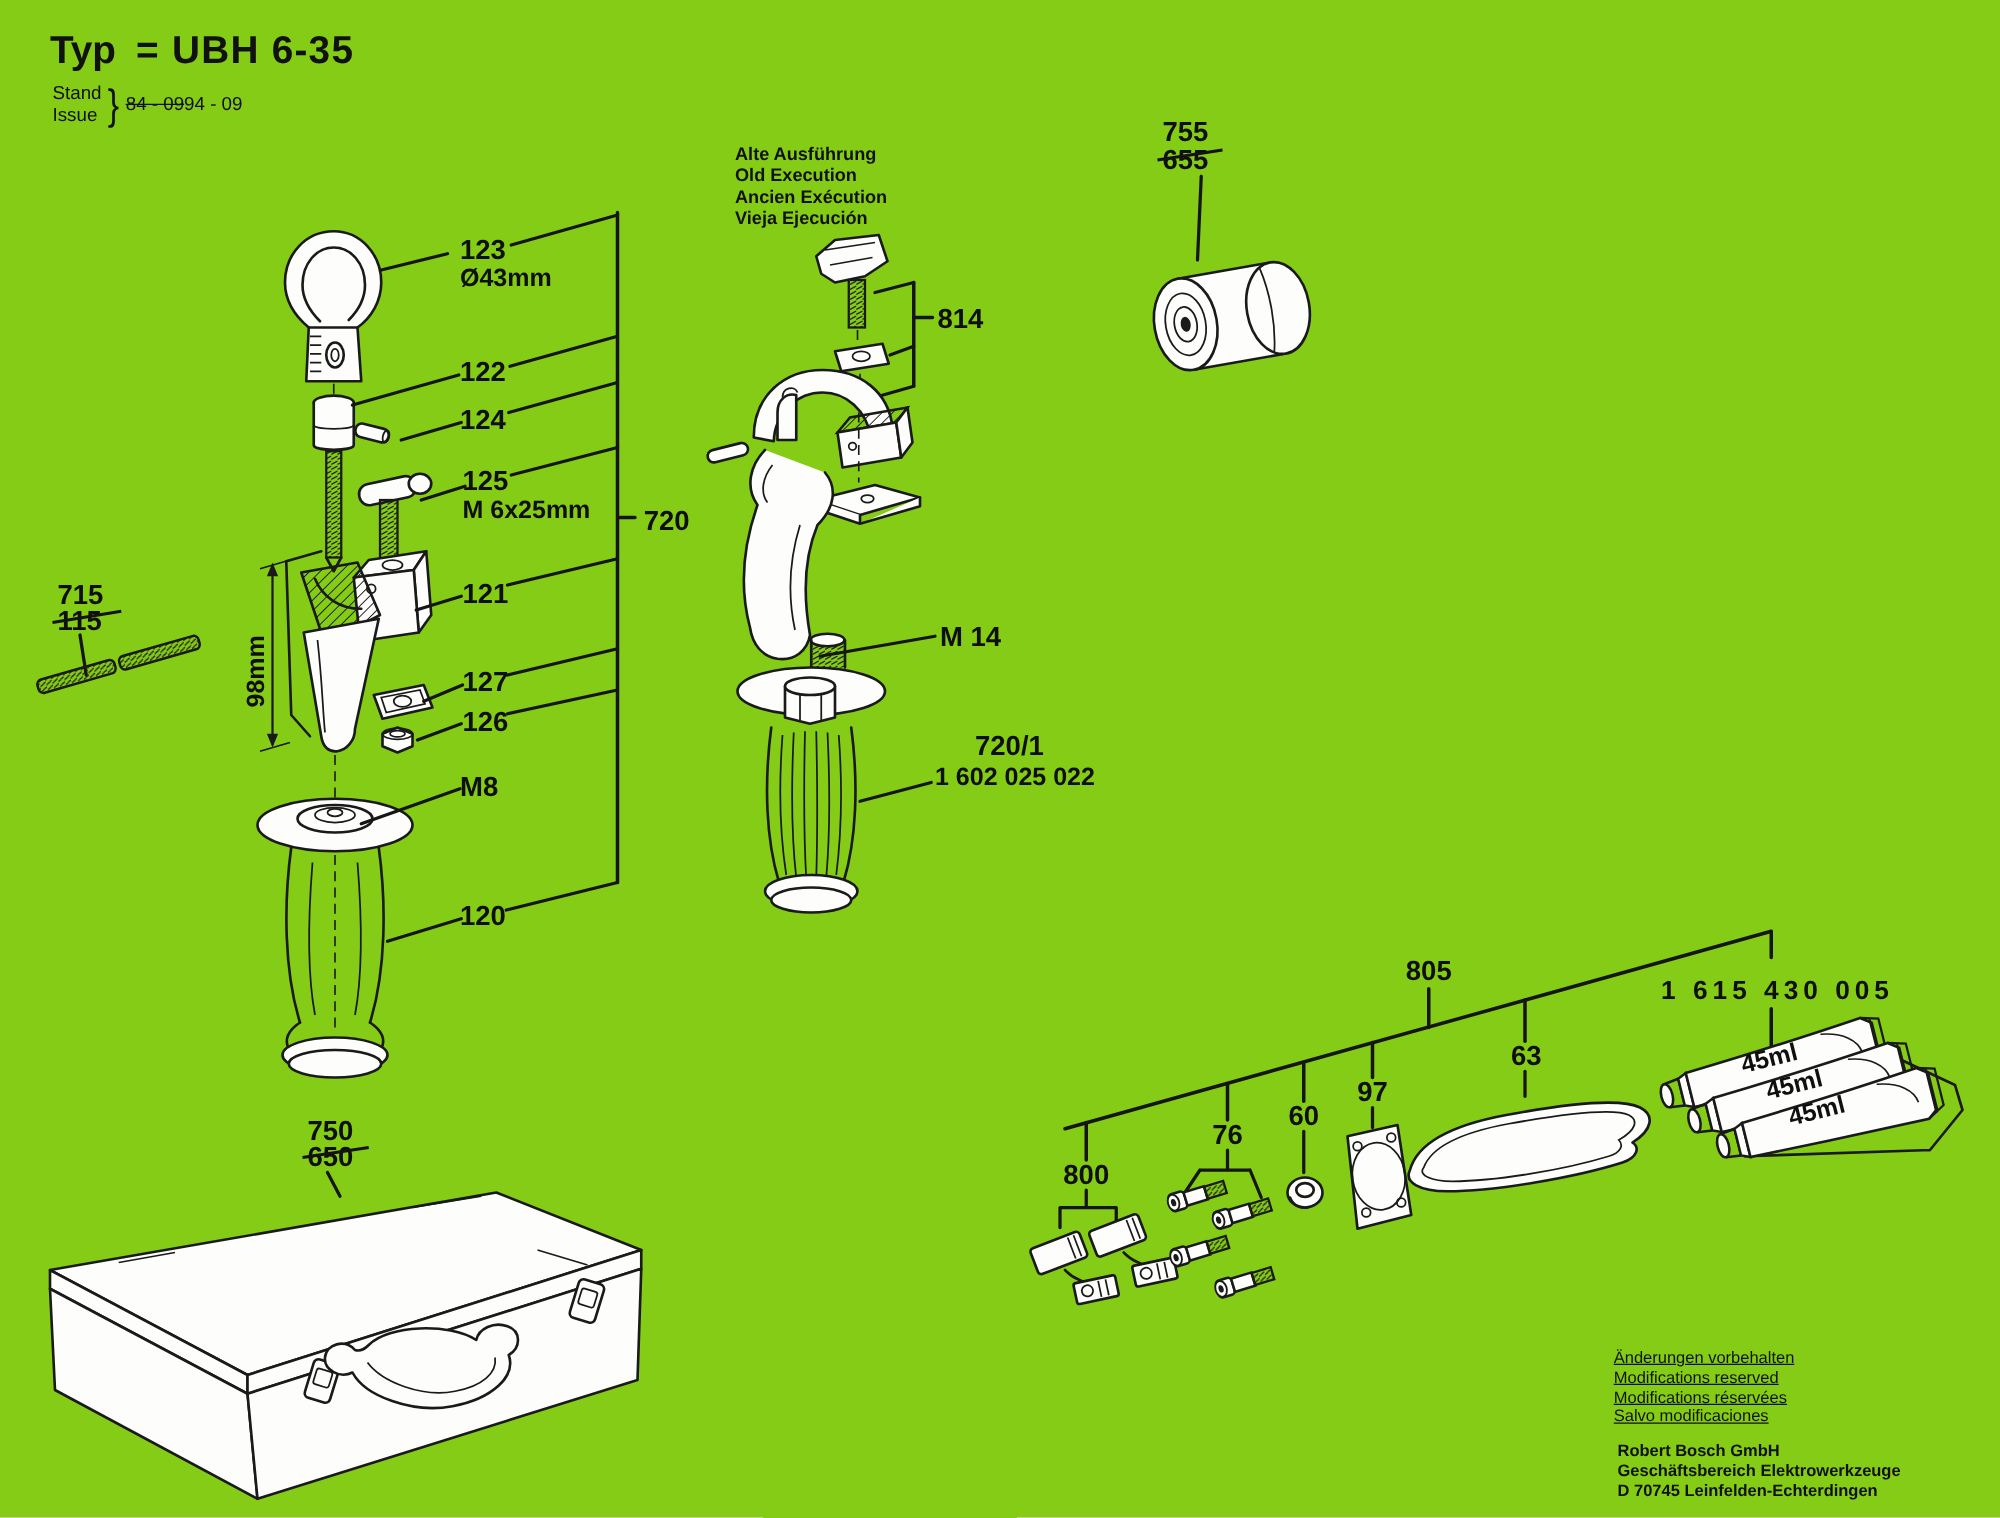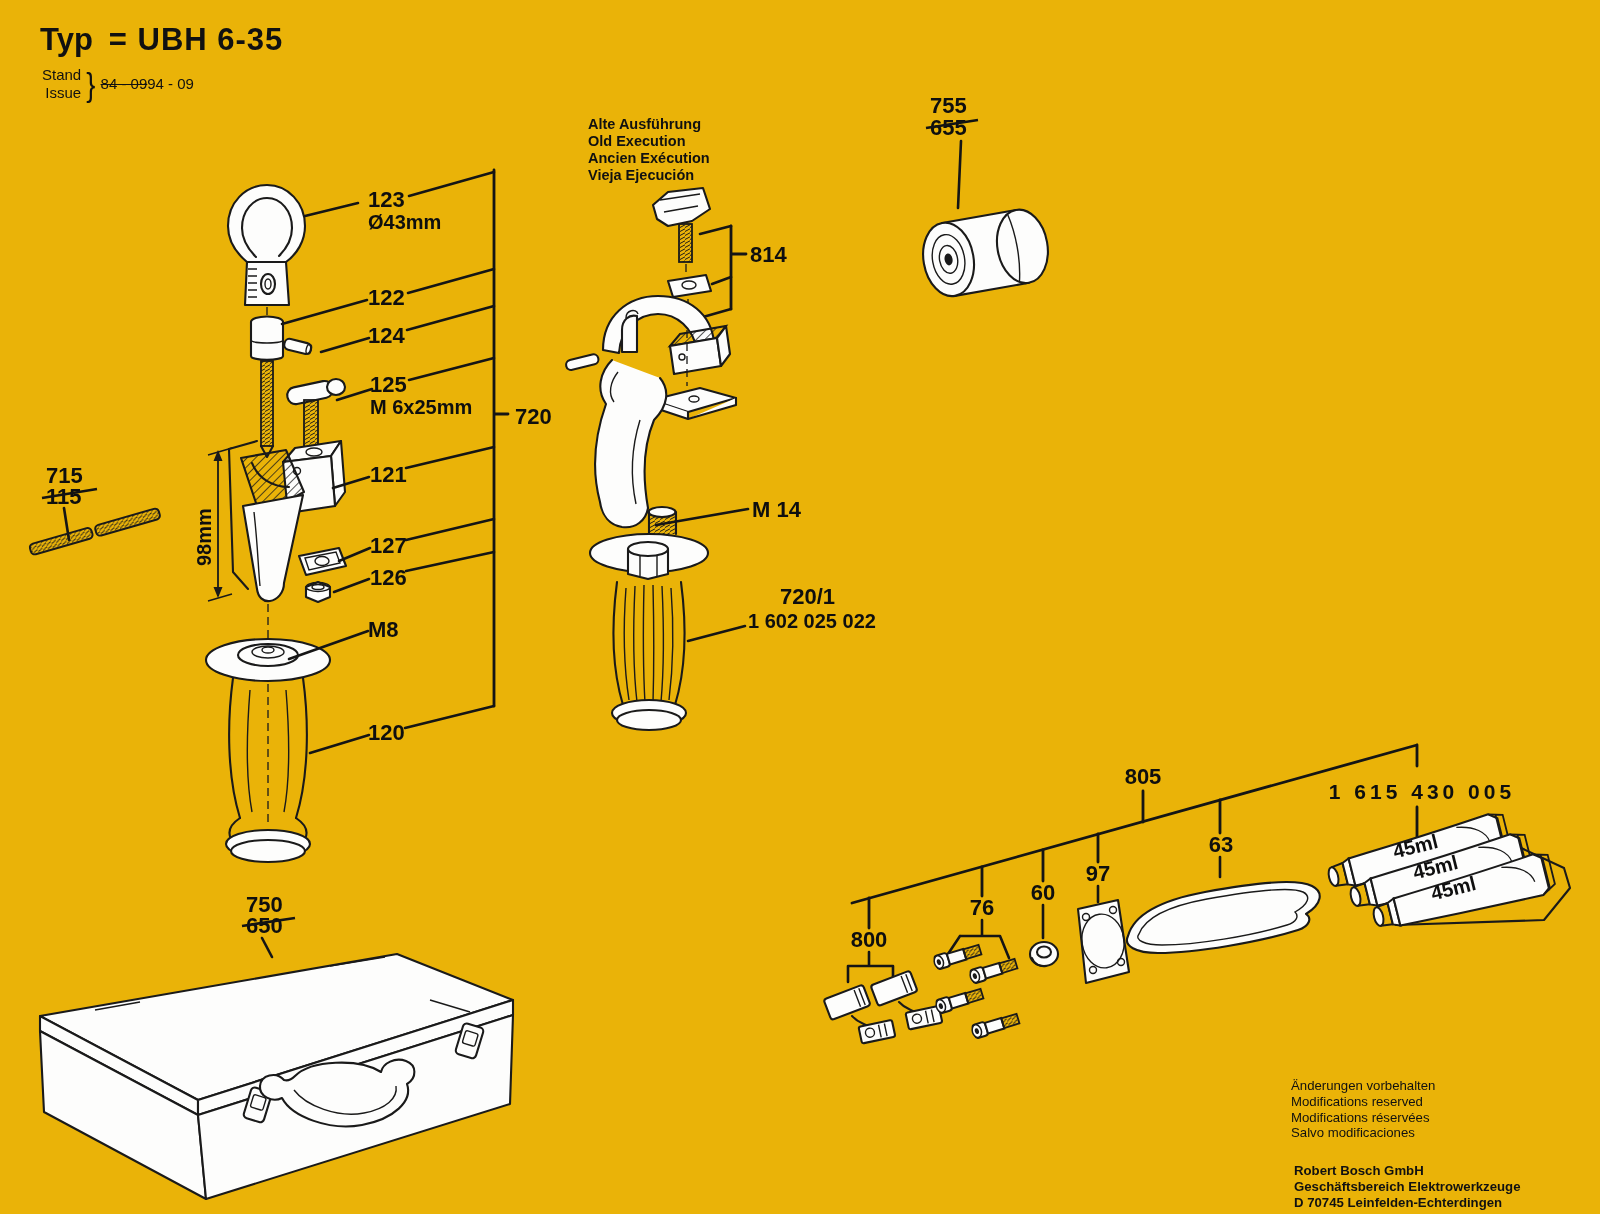"Typ" .page { background: #eab308 -> #84cc16 }
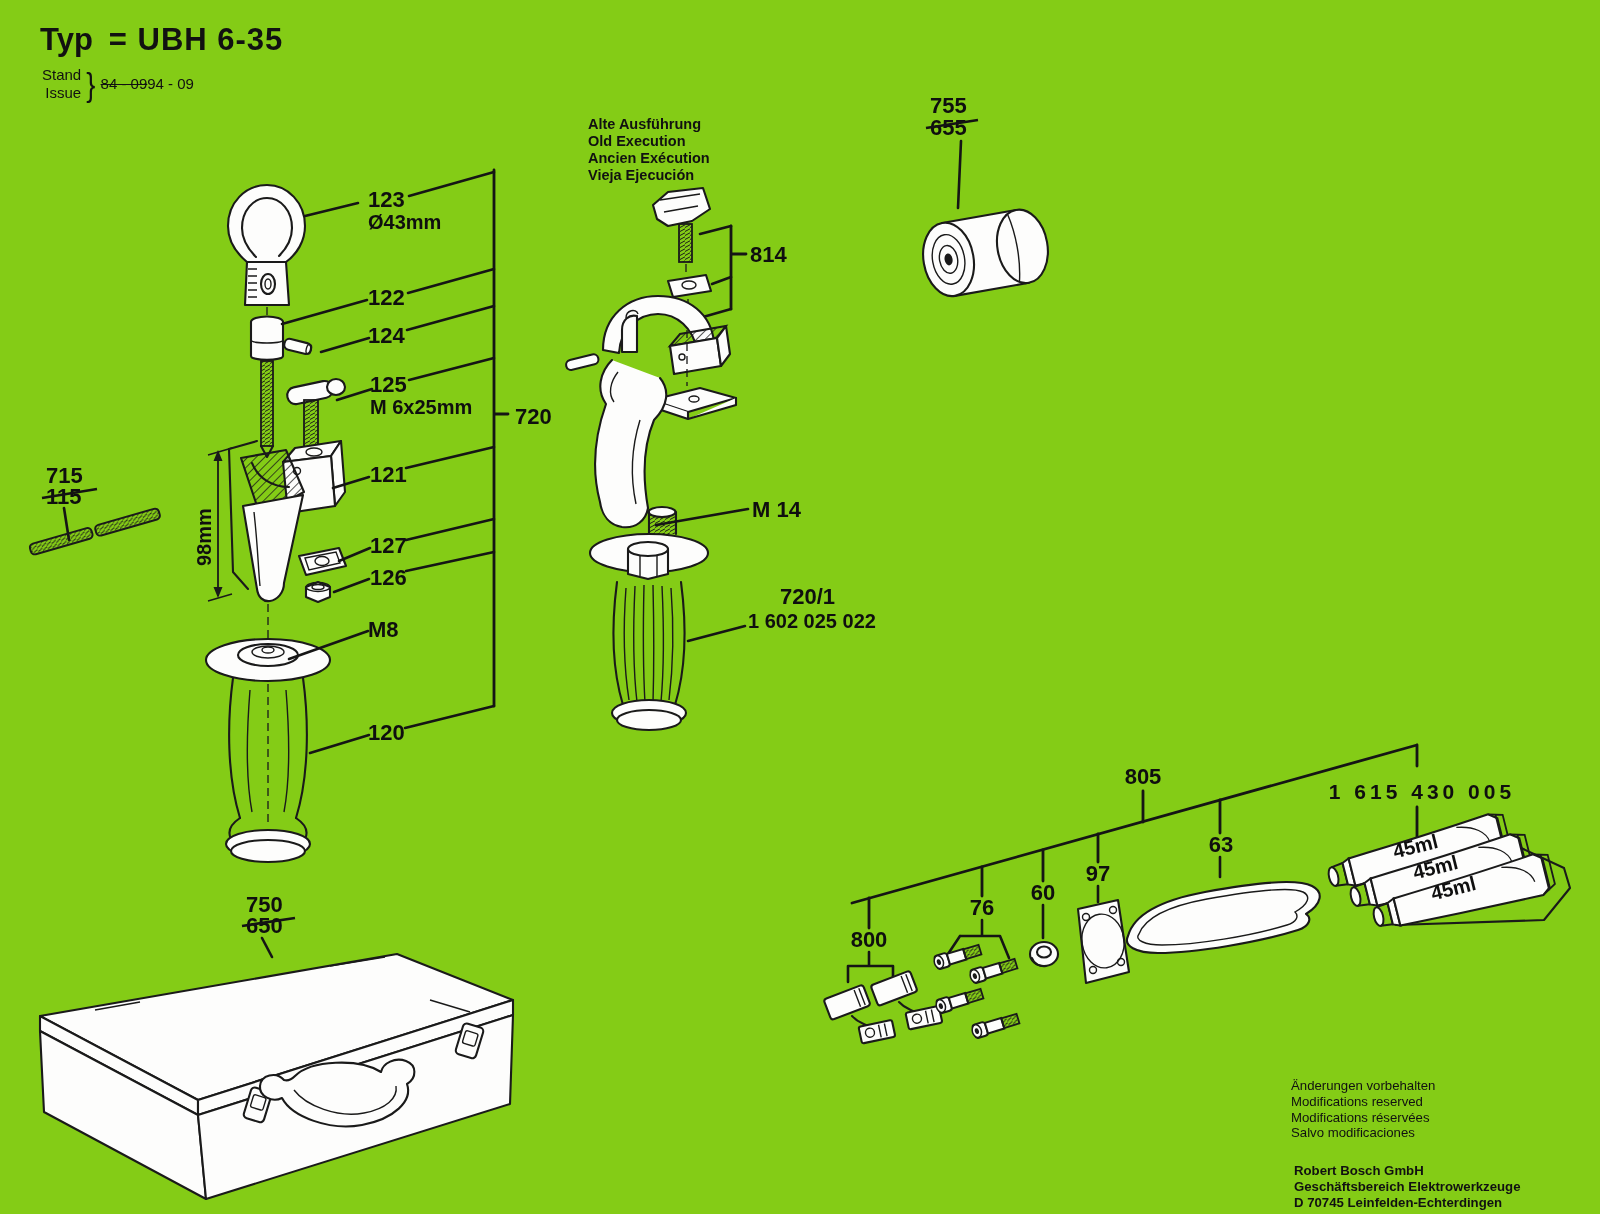"Stand" .issue-labels { text-align: right -> none }
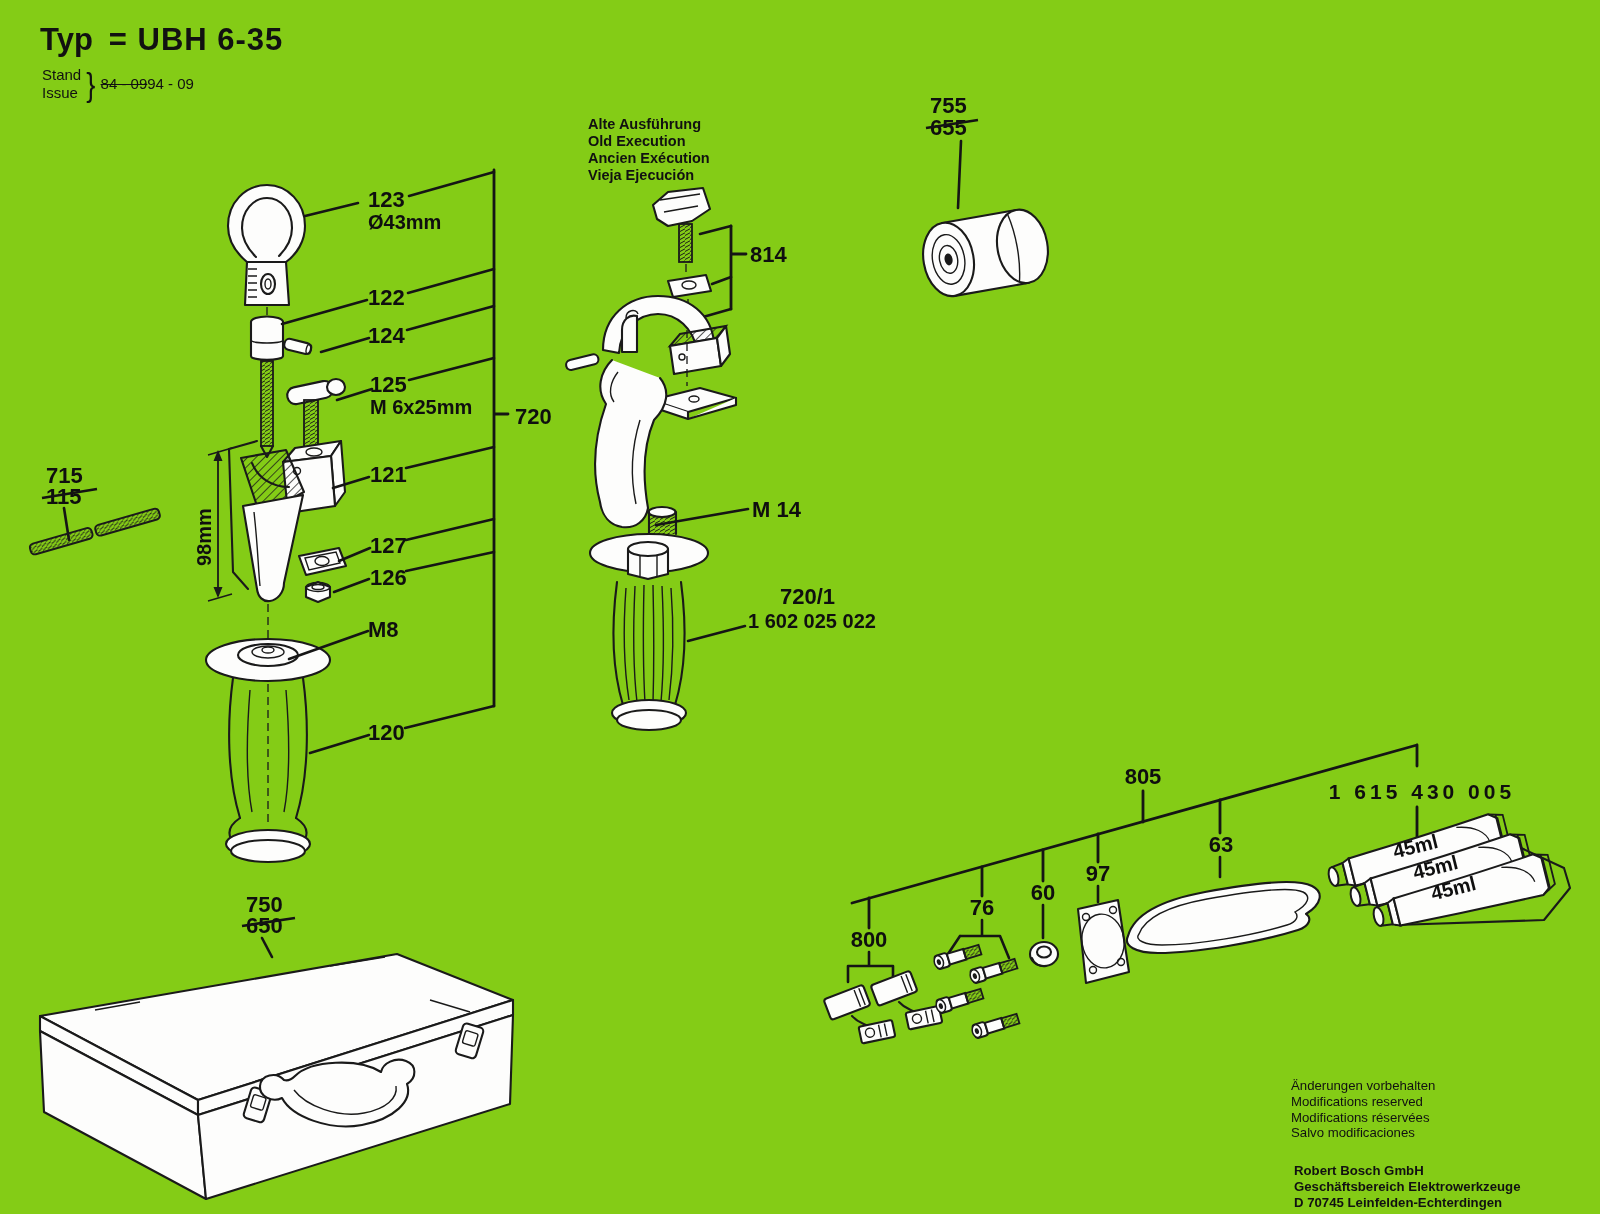"Änderungen vorbehalten" .footer .notice { margin: 0 0 22px 0 -> 0 0 12px 0; text-decoration: none -> underline }
